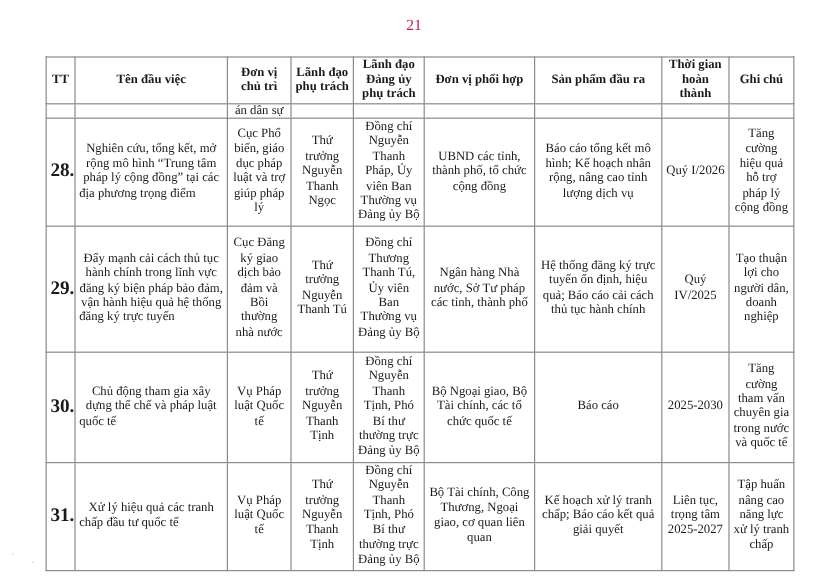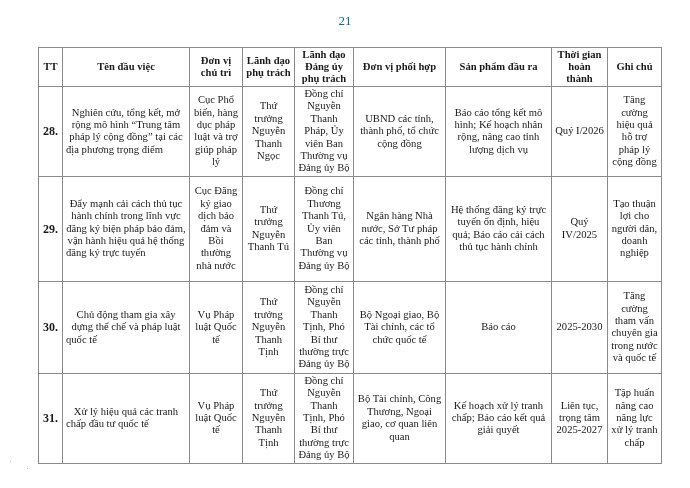"21" .page-number { color: #0369a1 -> #be185d }
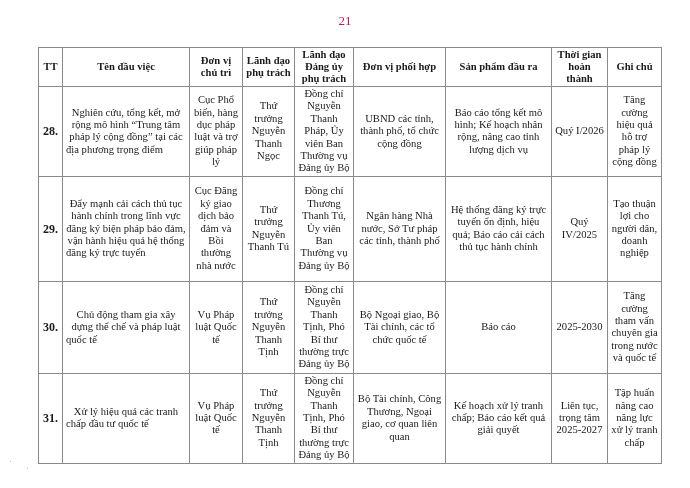"án dân sự" tr.cont-row { html: none -> <tr> <td></td> <td></td> <td>án dân sự</td> <td></td> <td></td> <td></td> <td></td> <td></td> <td></td> </tr> }
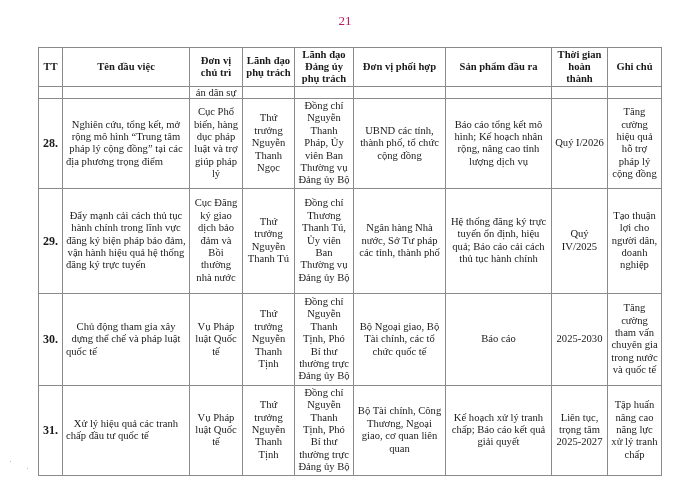"Cục Phổ biến, hàng dục" td { text: hàng -> giáo }
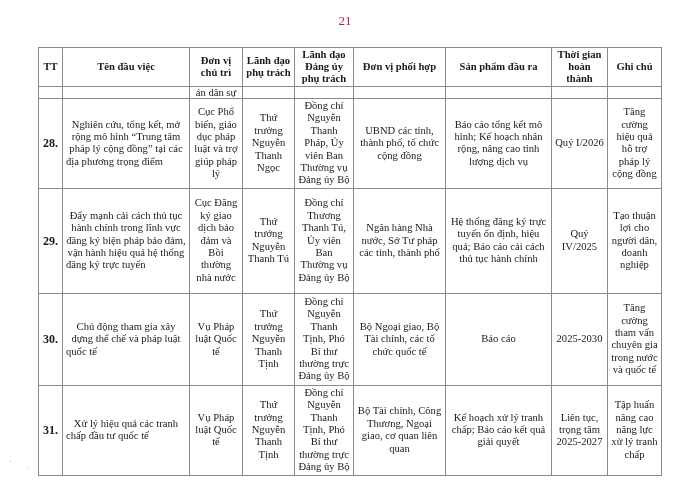"28." td.tt { font-size: 12px -> 16px }
